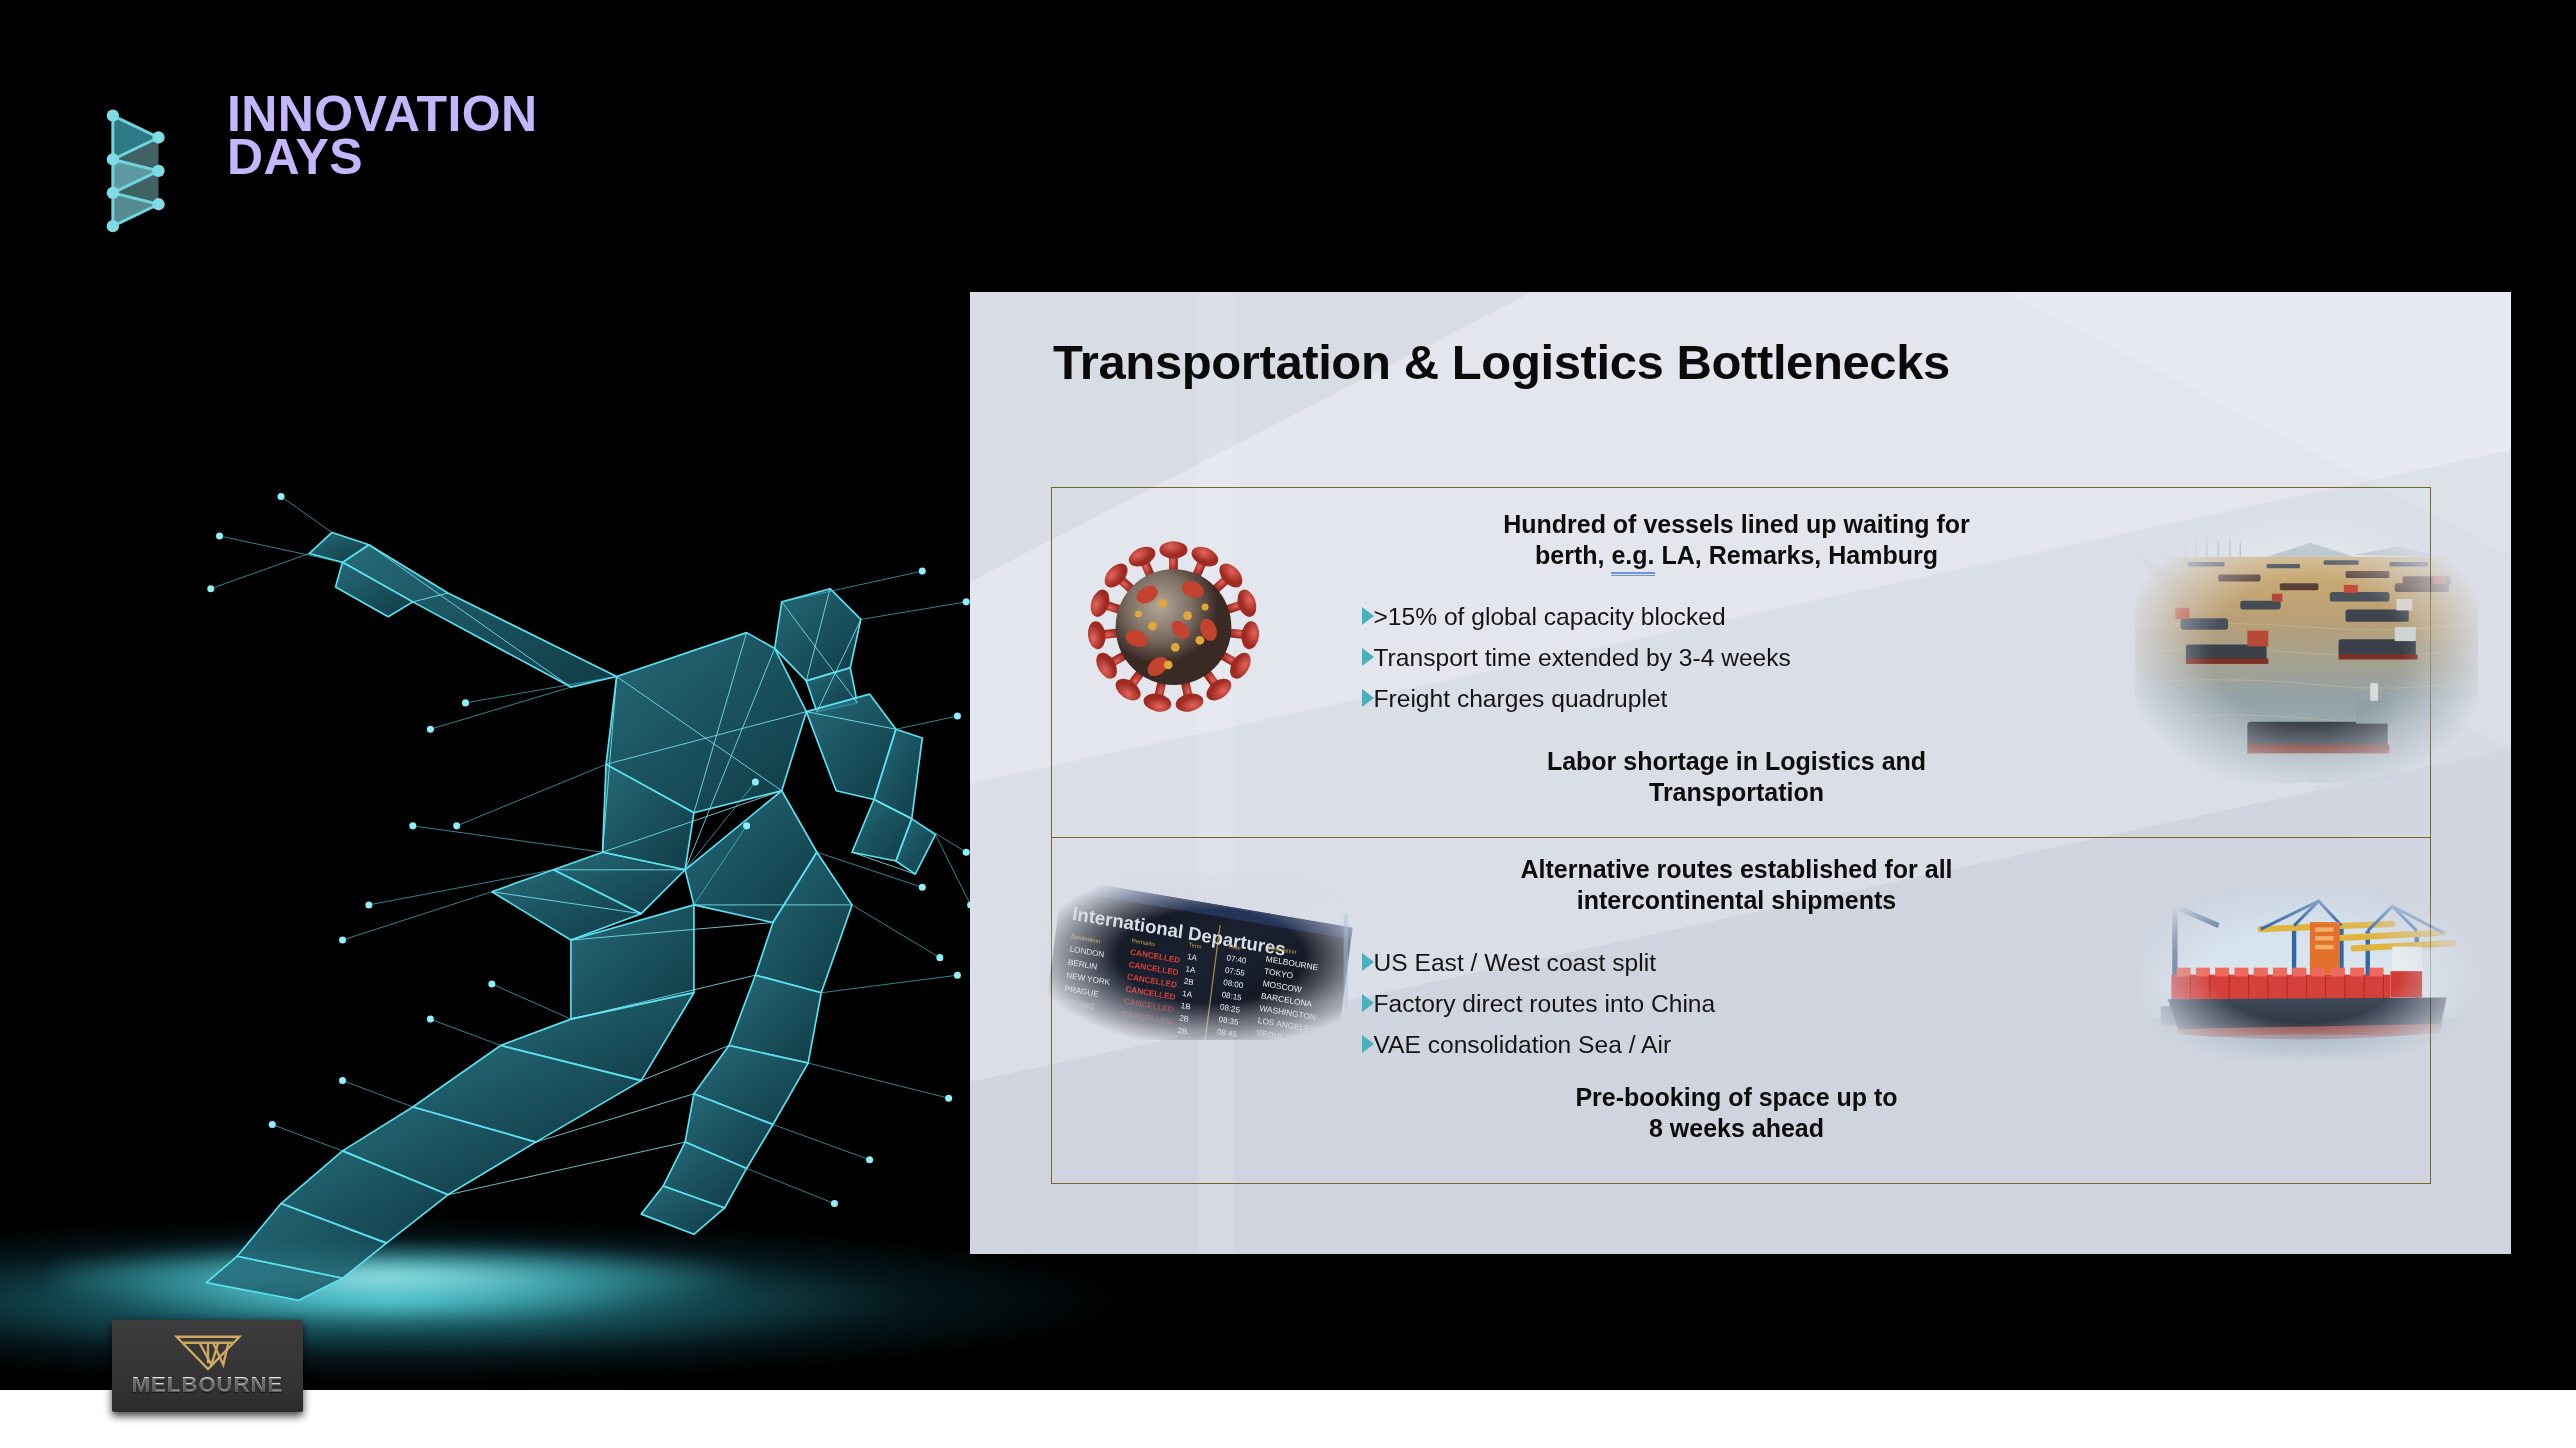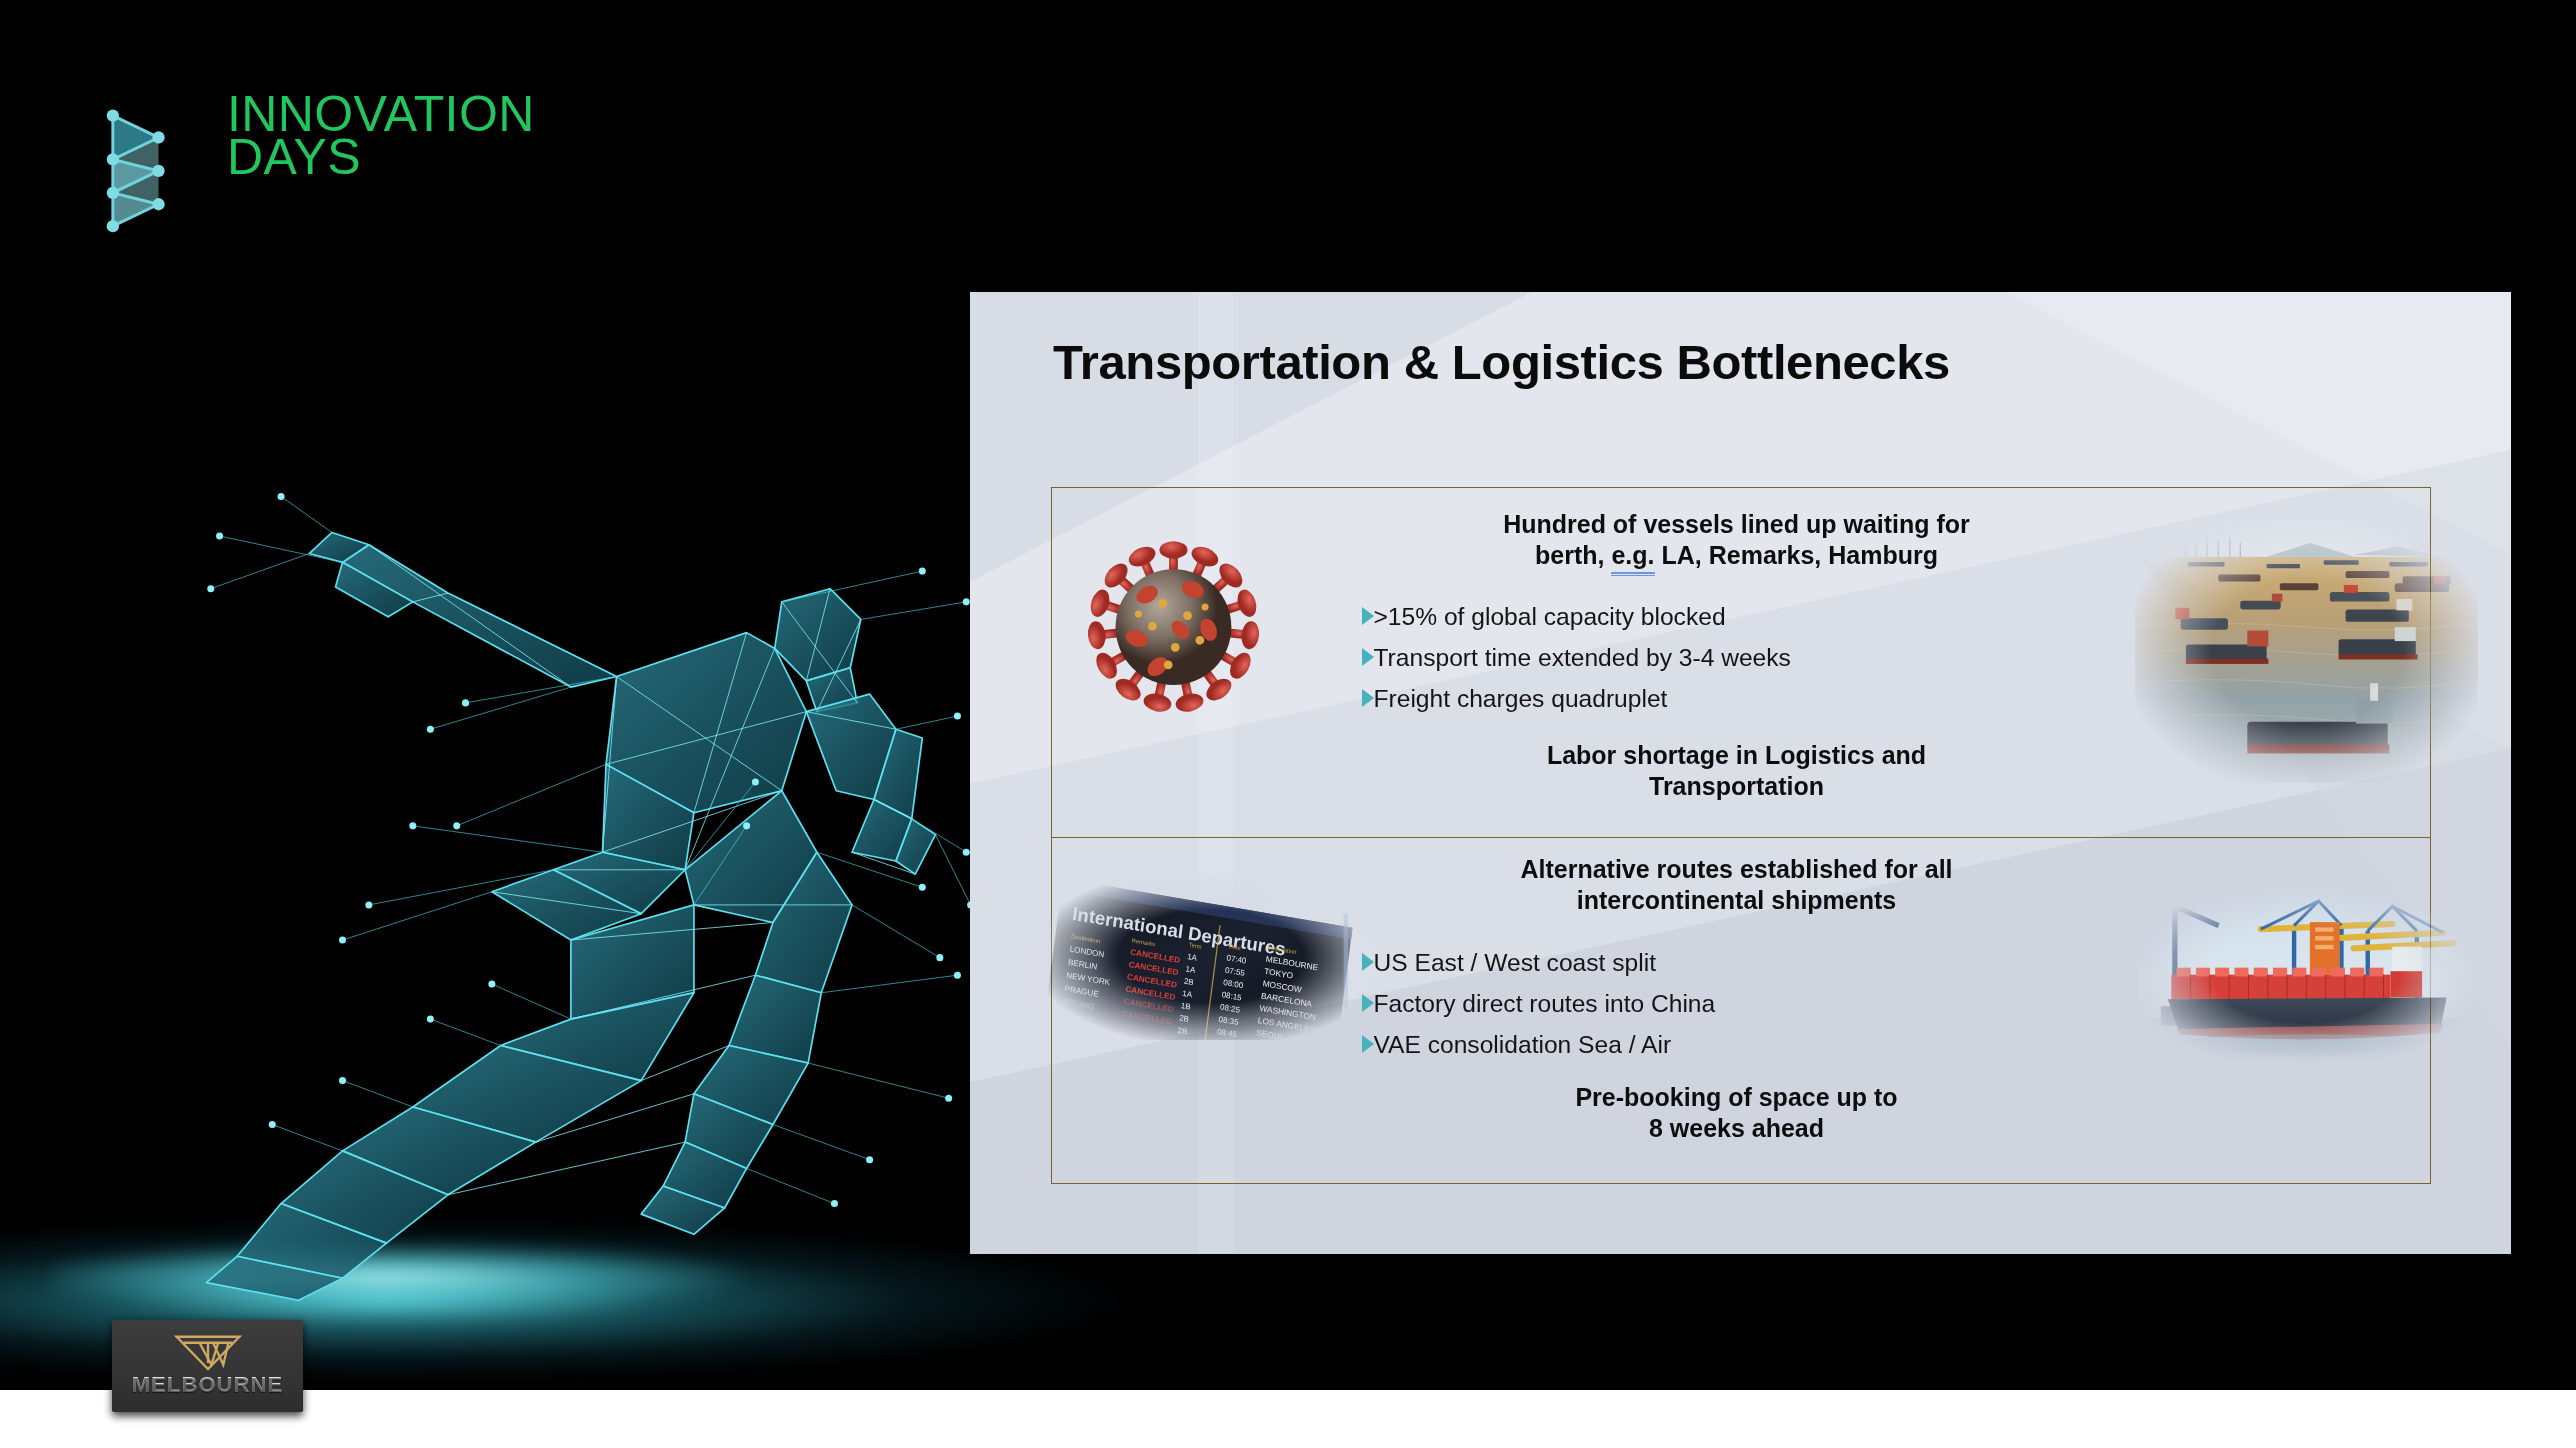"INNOVATION" .id-text { color: #22c55e -> #c4b5fd; font-weight: normal -> bold }
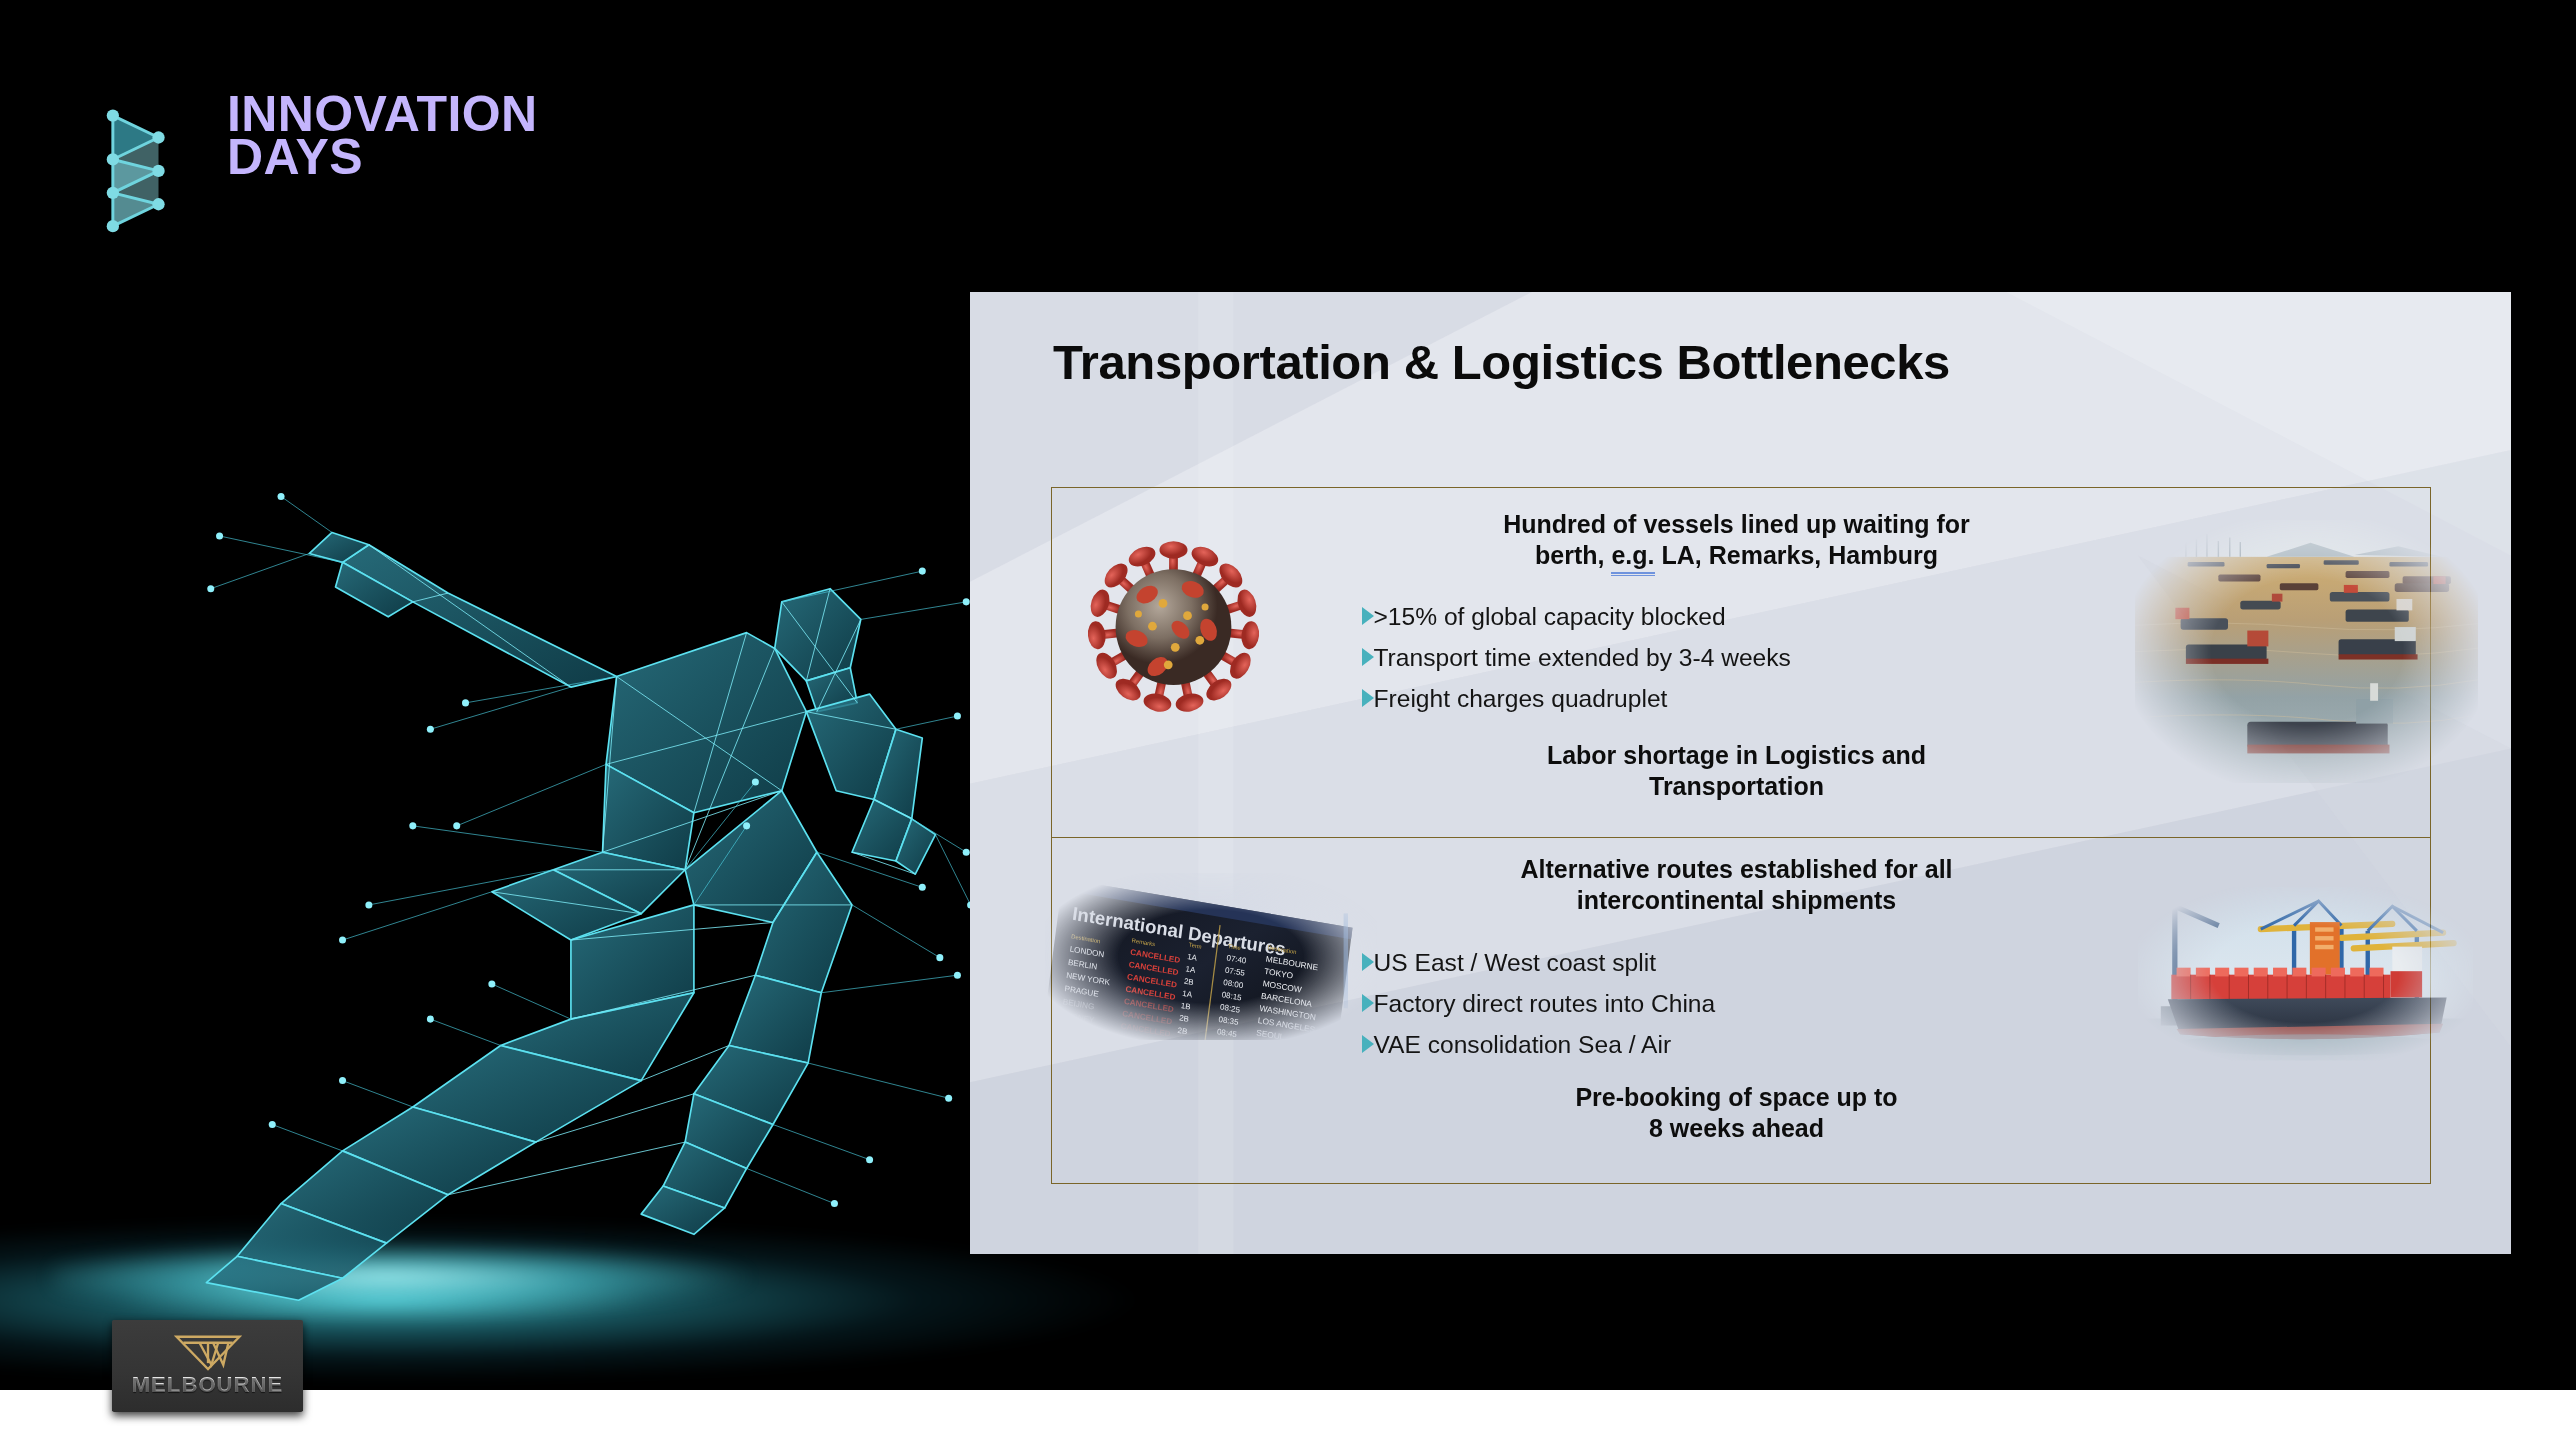"Labor shortage in Logistics and" .p-foot { margin-top: 21px -> 27px }
